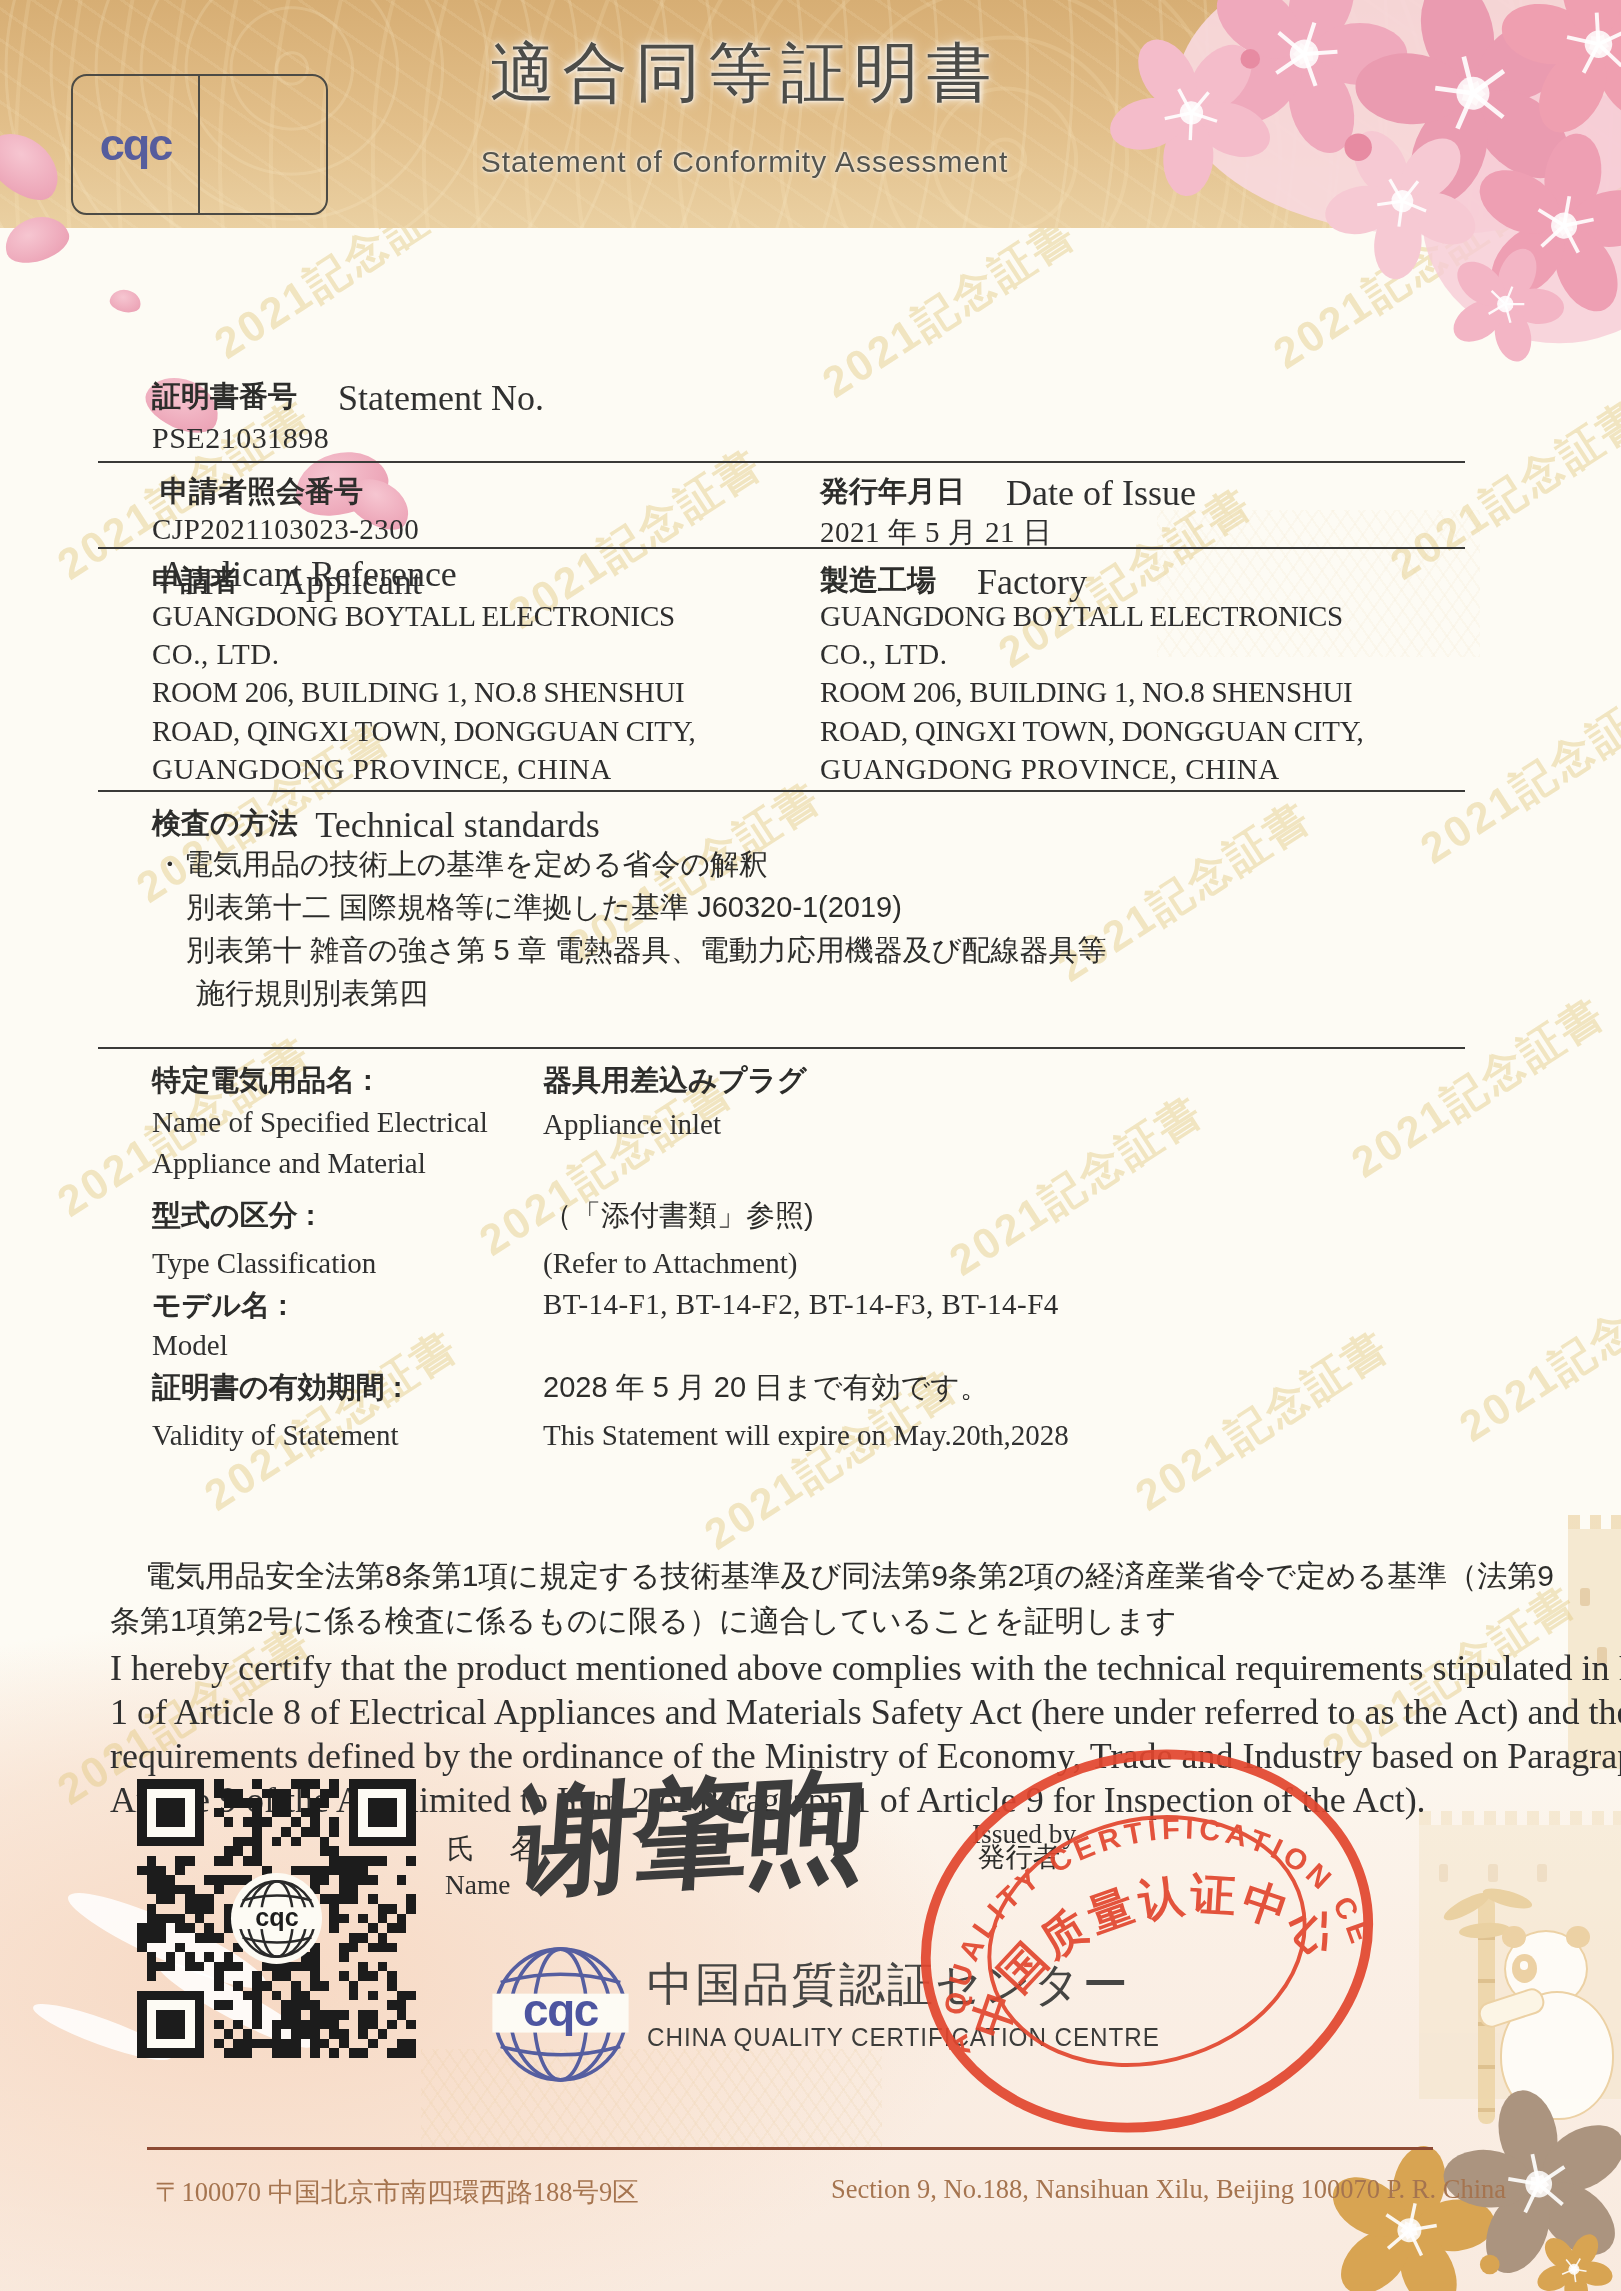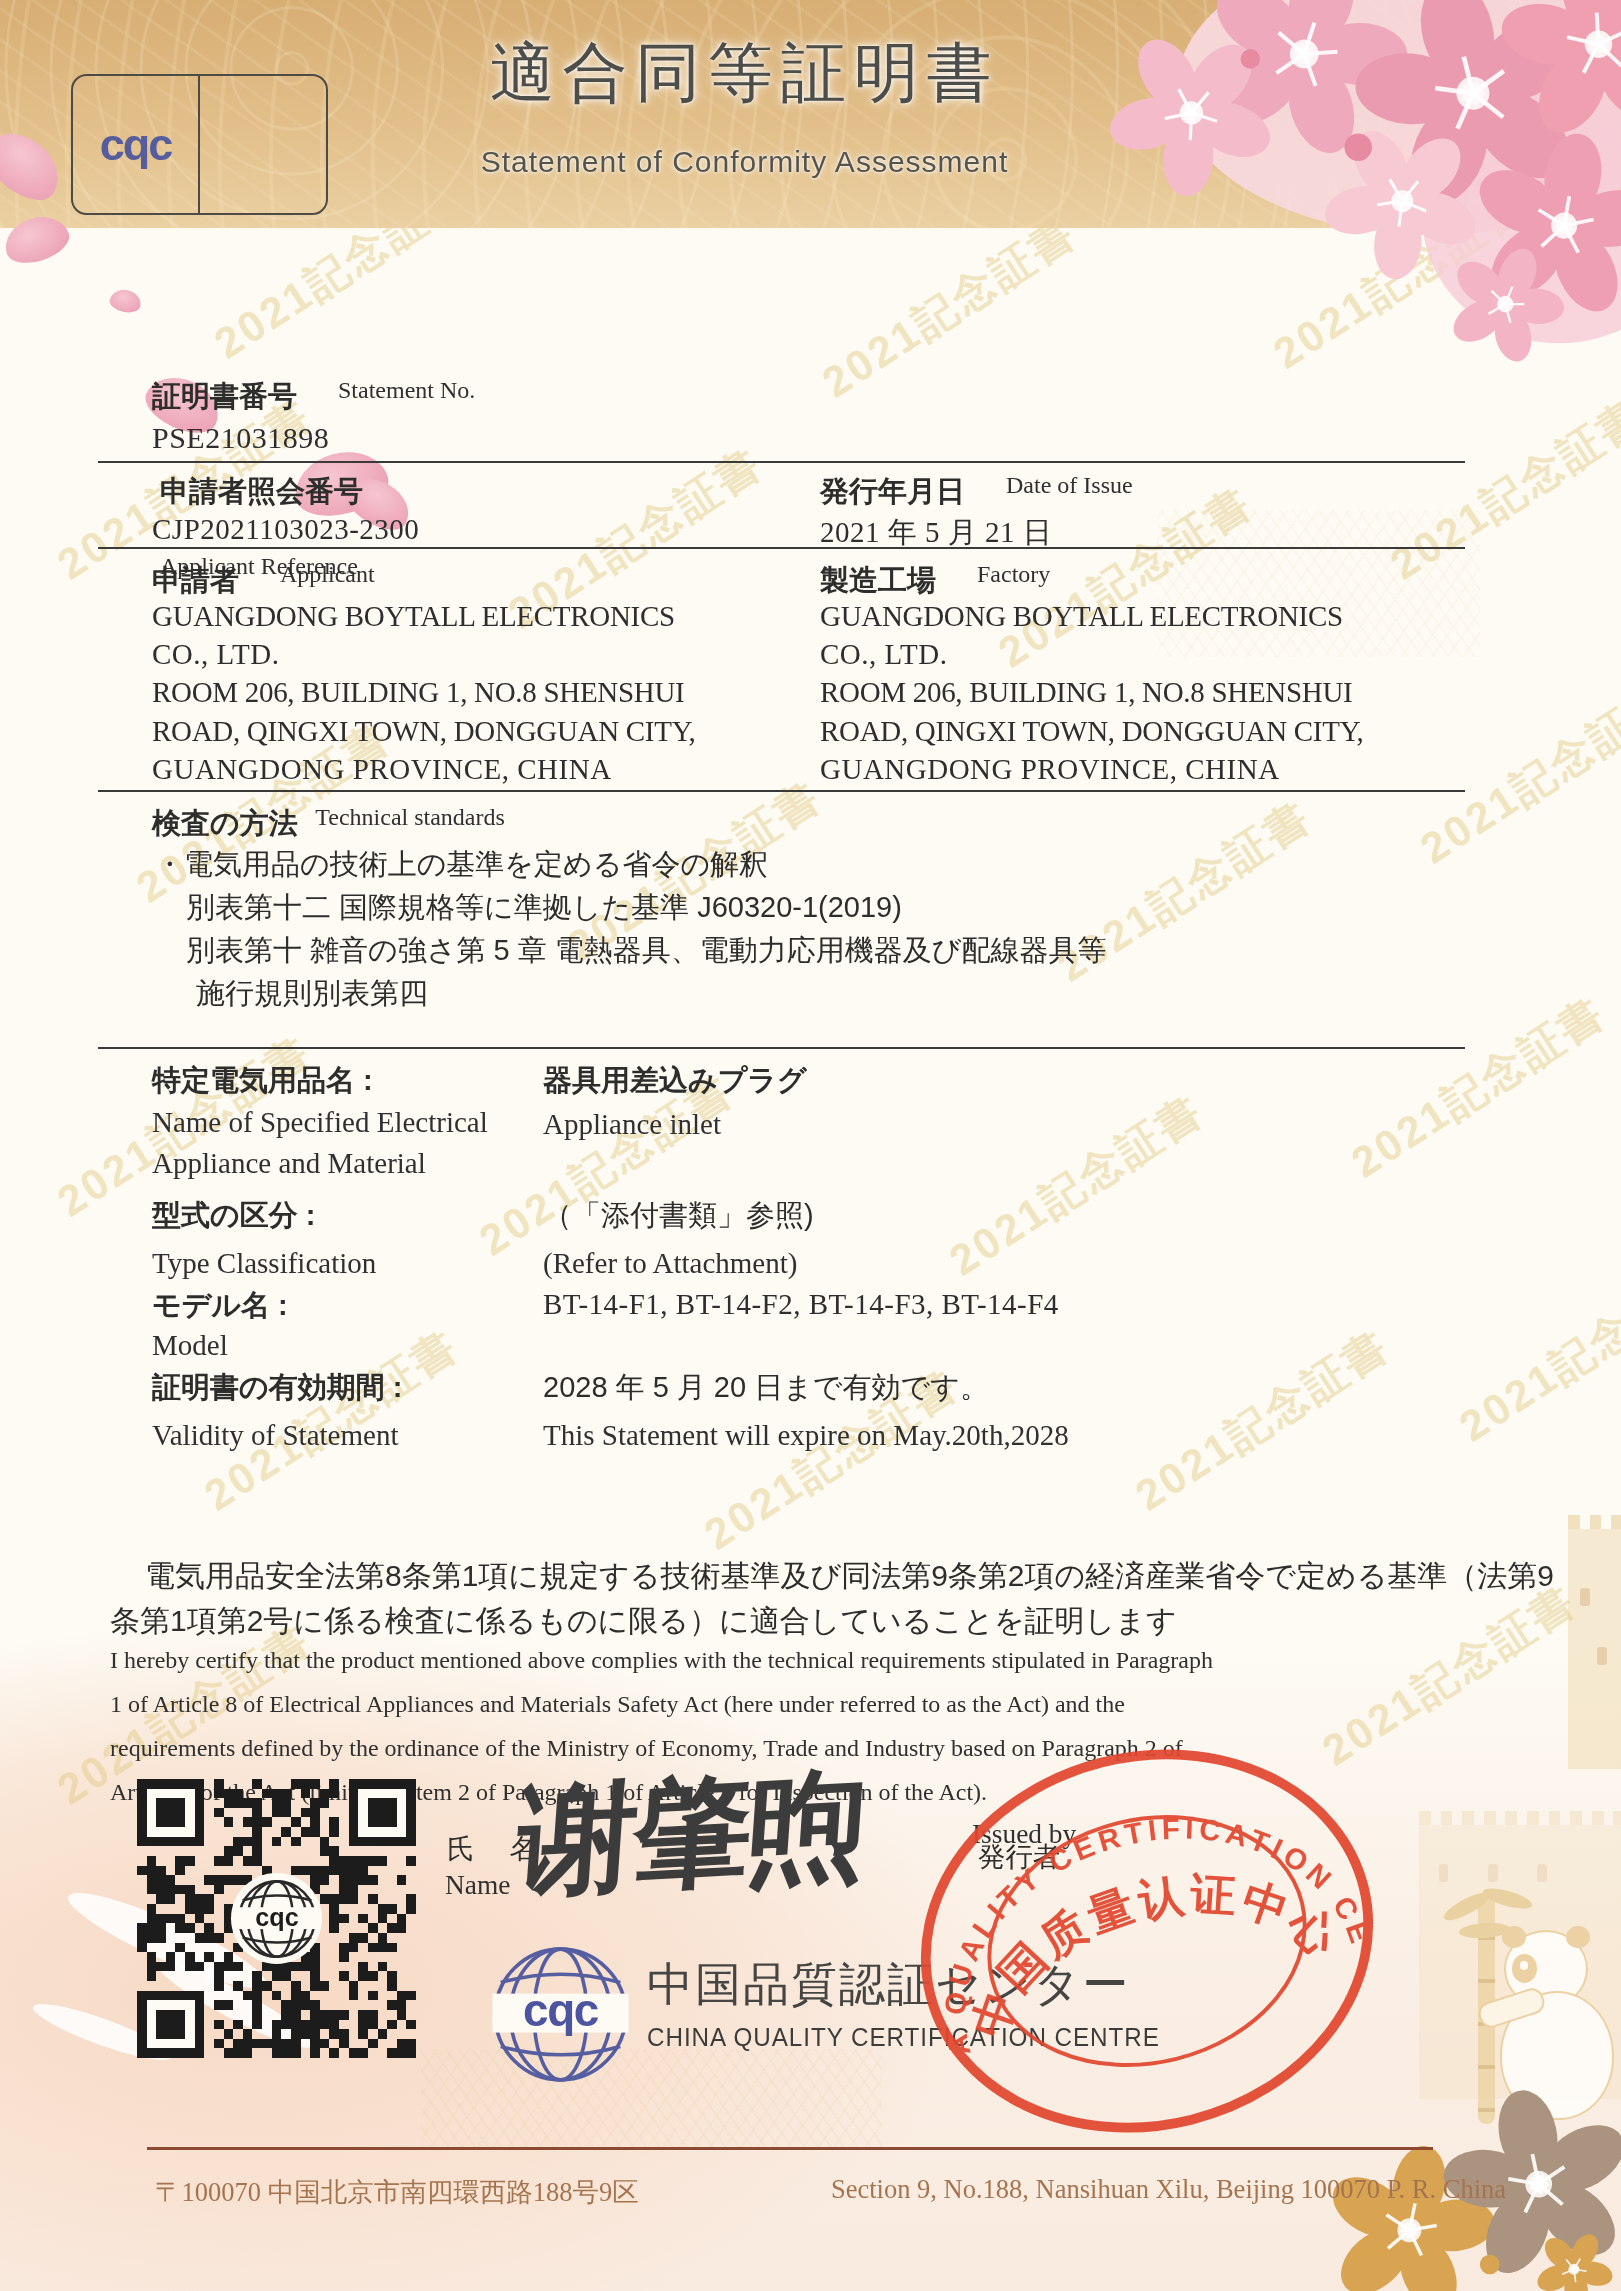"Statement No." .en { font-size: 24px -> 36px }
